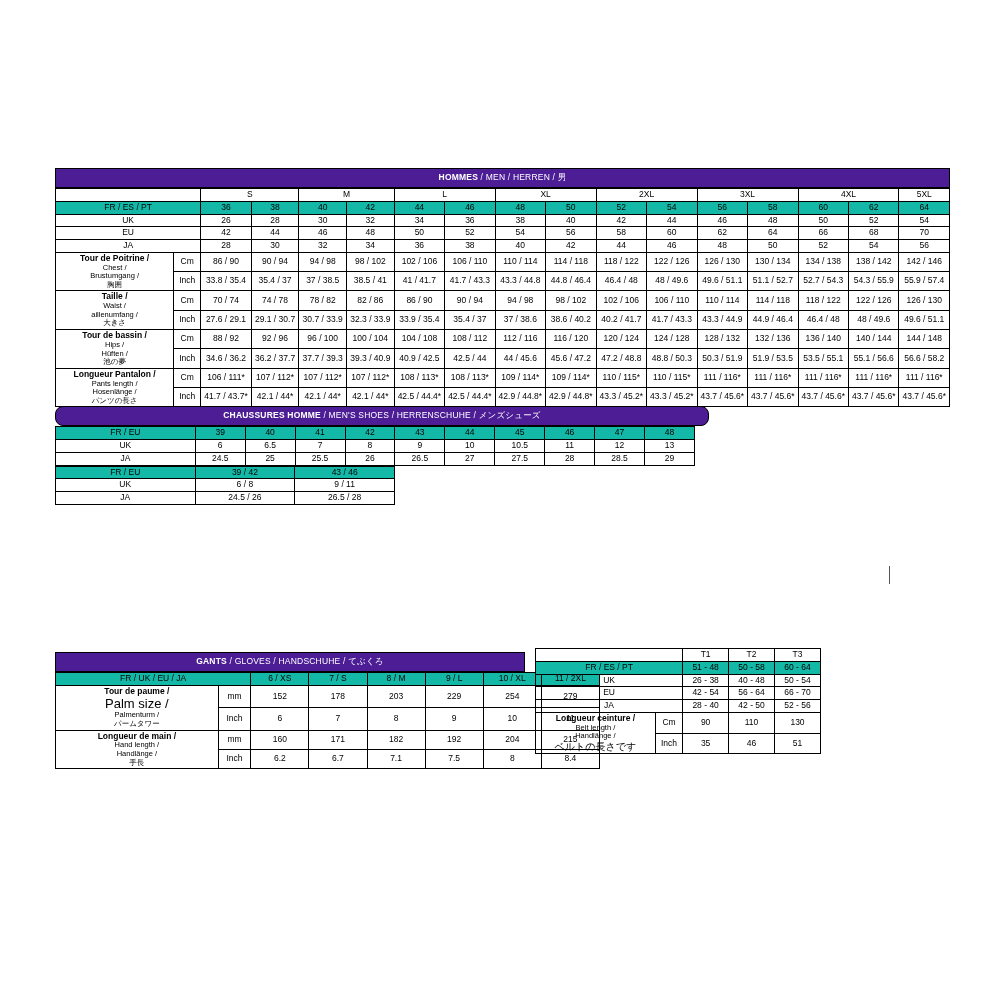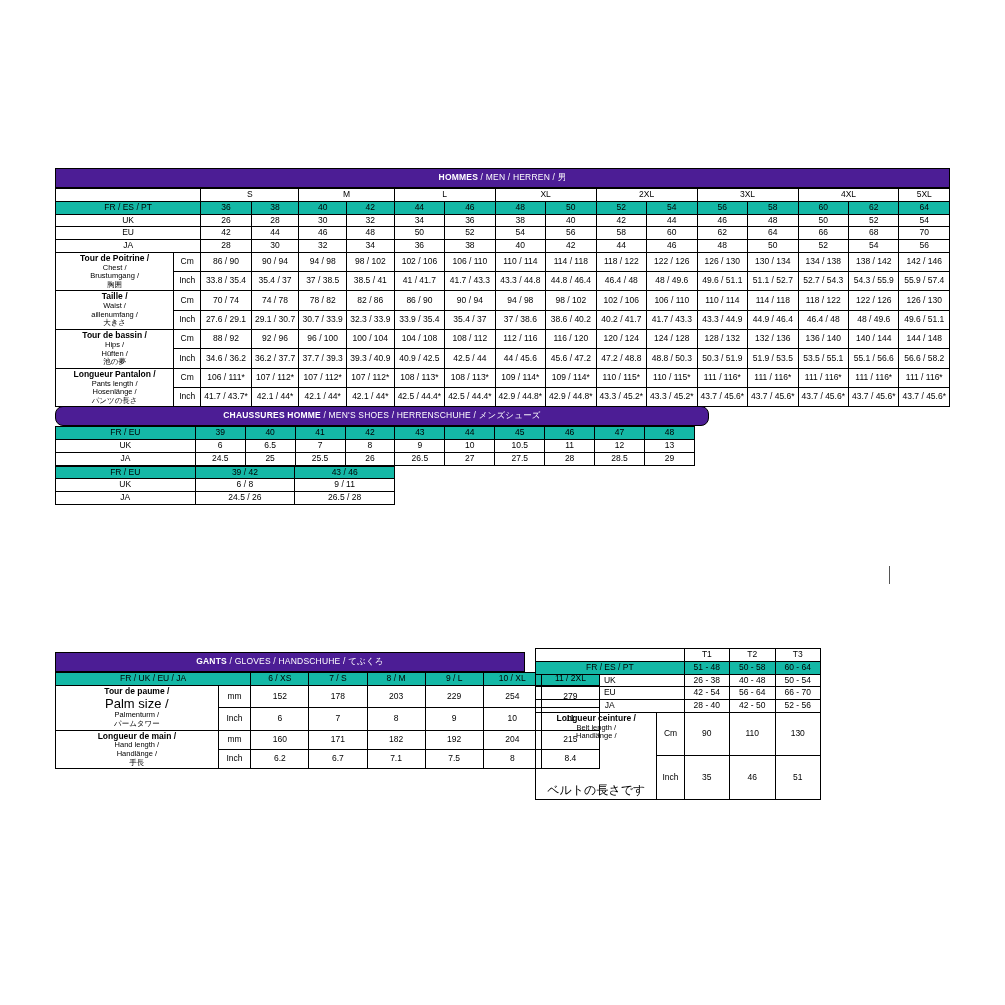"ベルトの長さです" div.t2 { font-size: 12px -> 10px; margin-top: 43px -> none }
